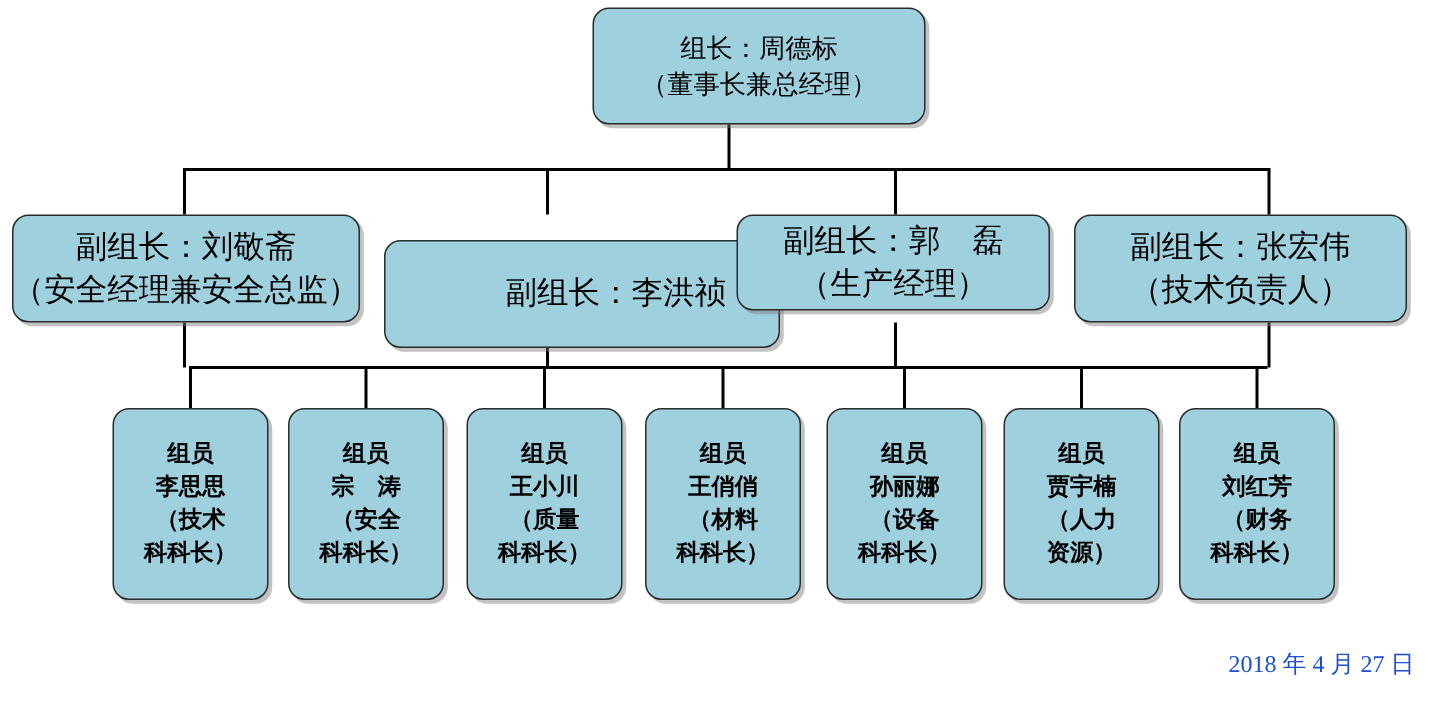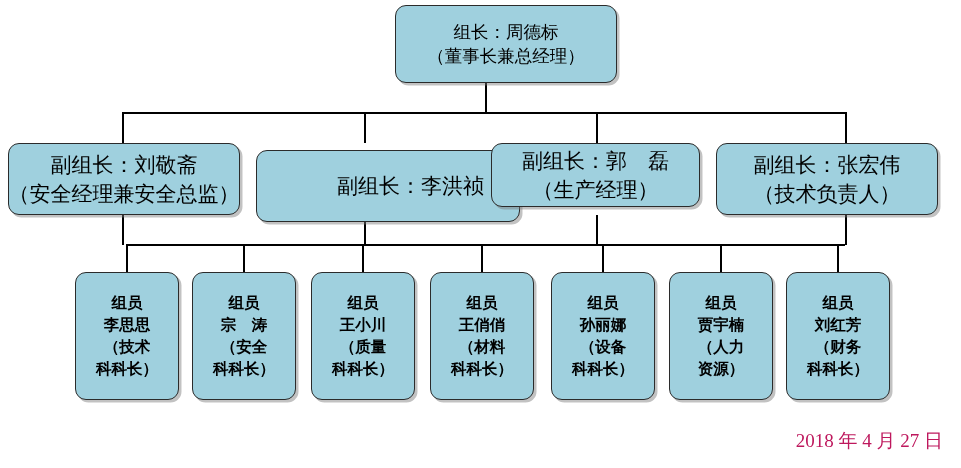"副组长：李洪祯" div.node { top: 150px -> 160px }
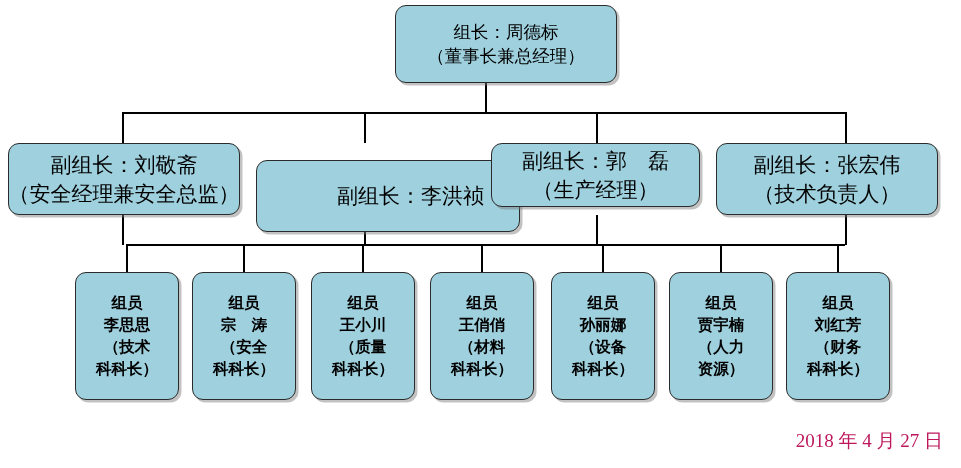"2018 年 4 月 27" #date-caption { color: #be185d -> #1d4ed8; font-size: 19px -> 16px }
